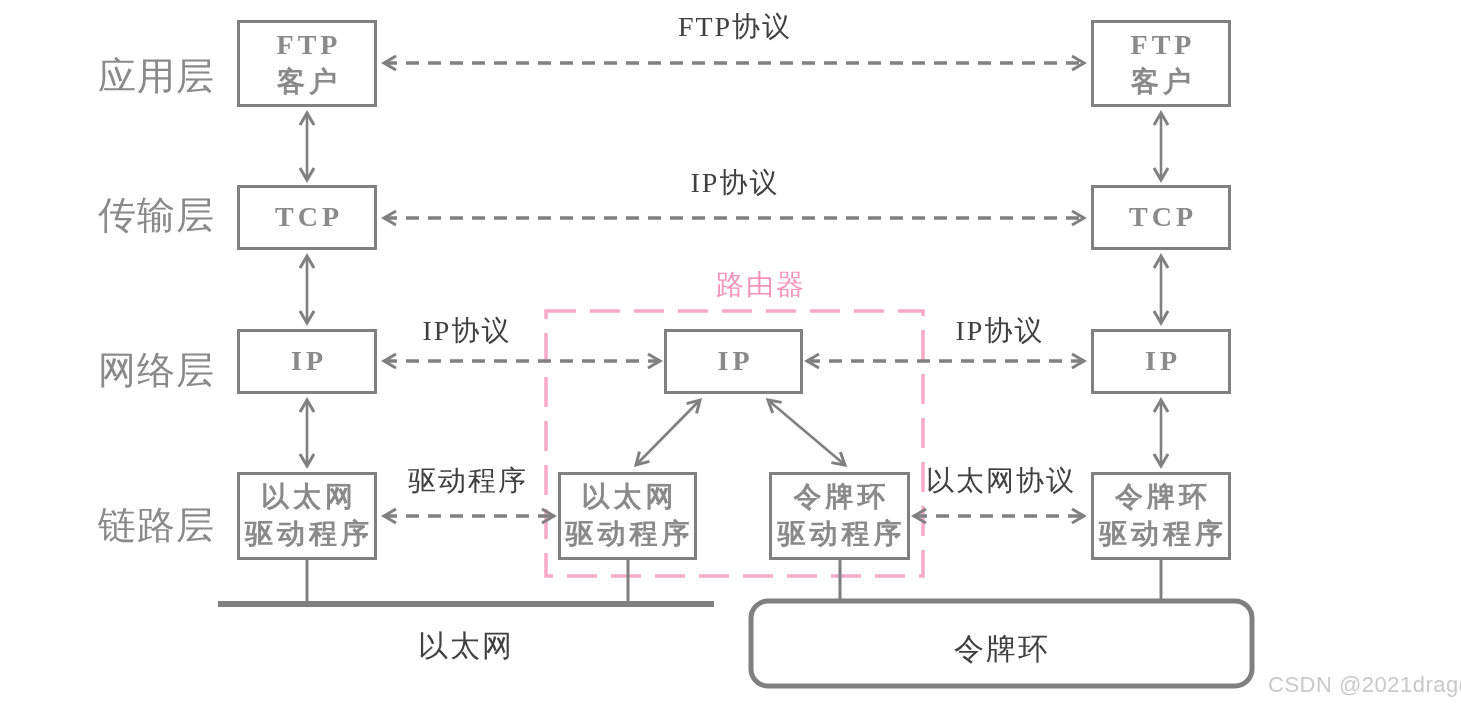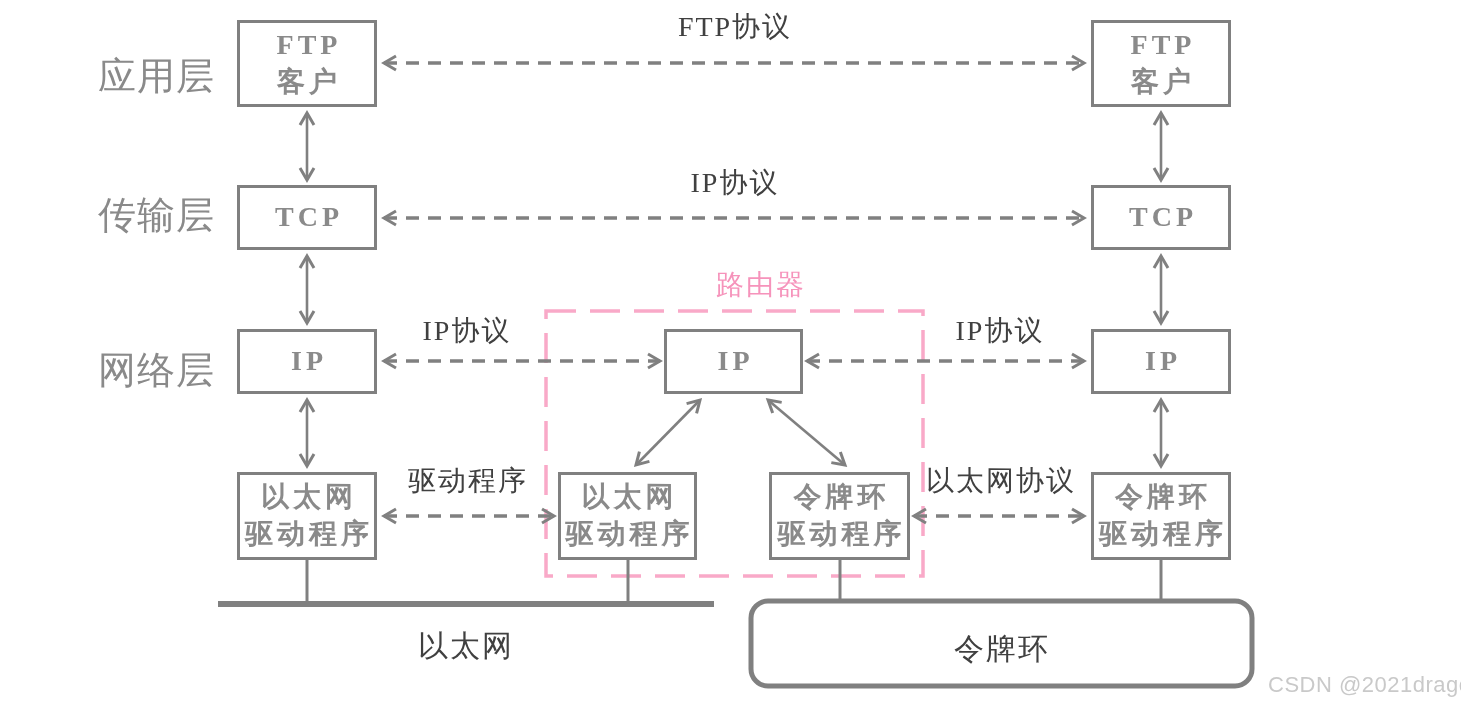"链路层" div.layer-label { html: none -> <div>链路层</div> }
